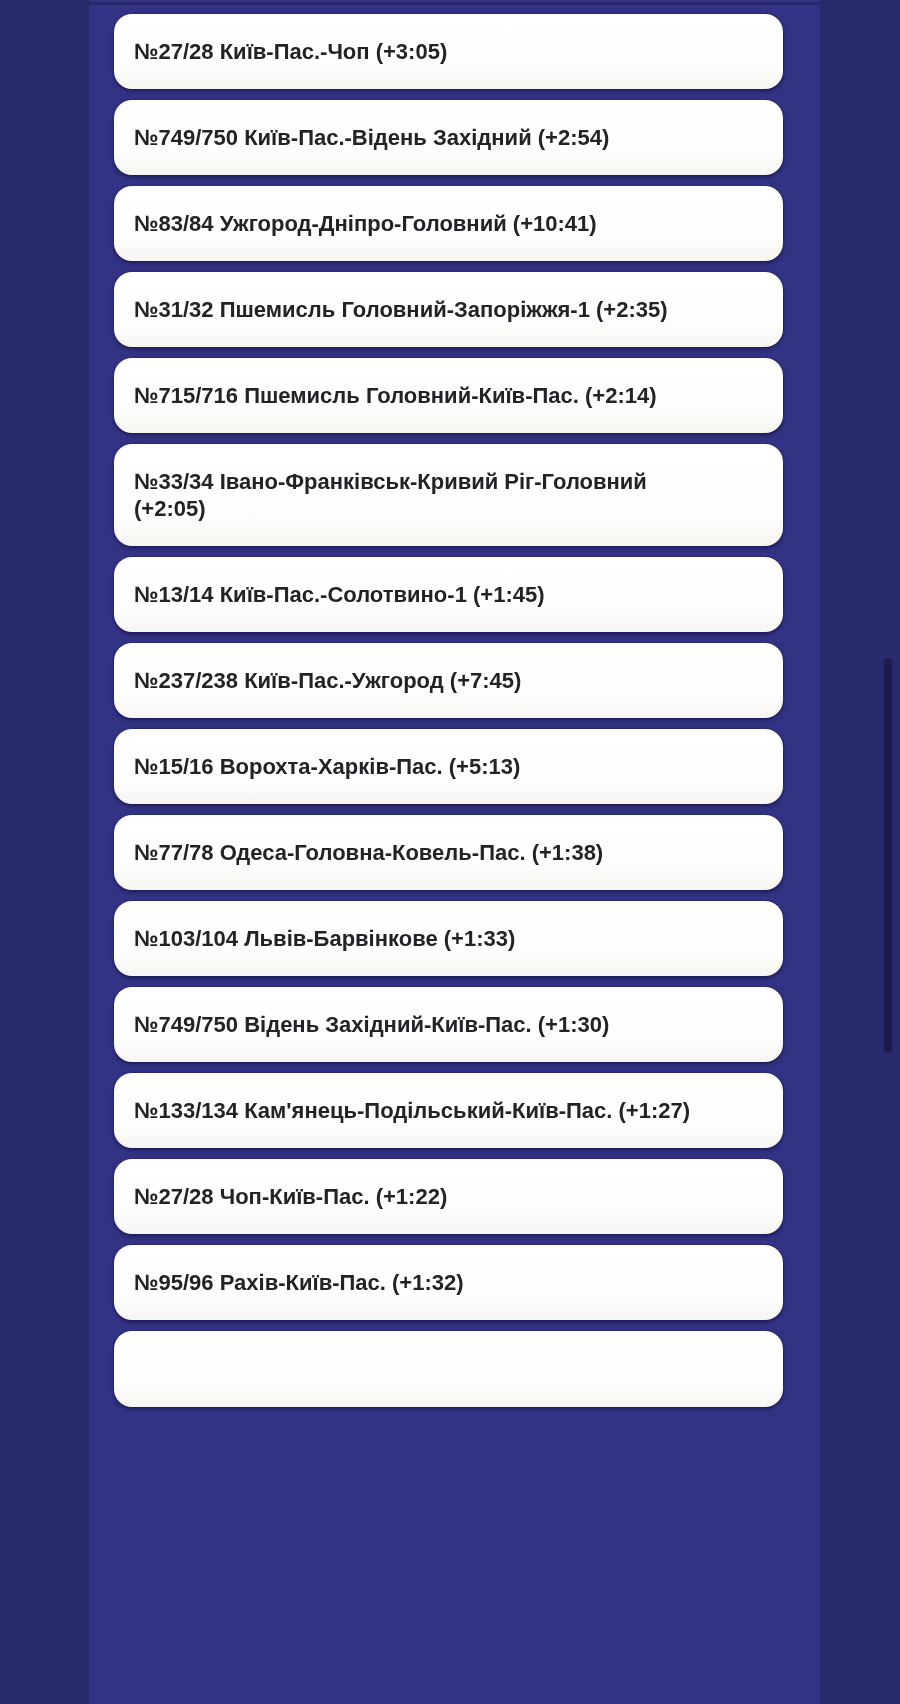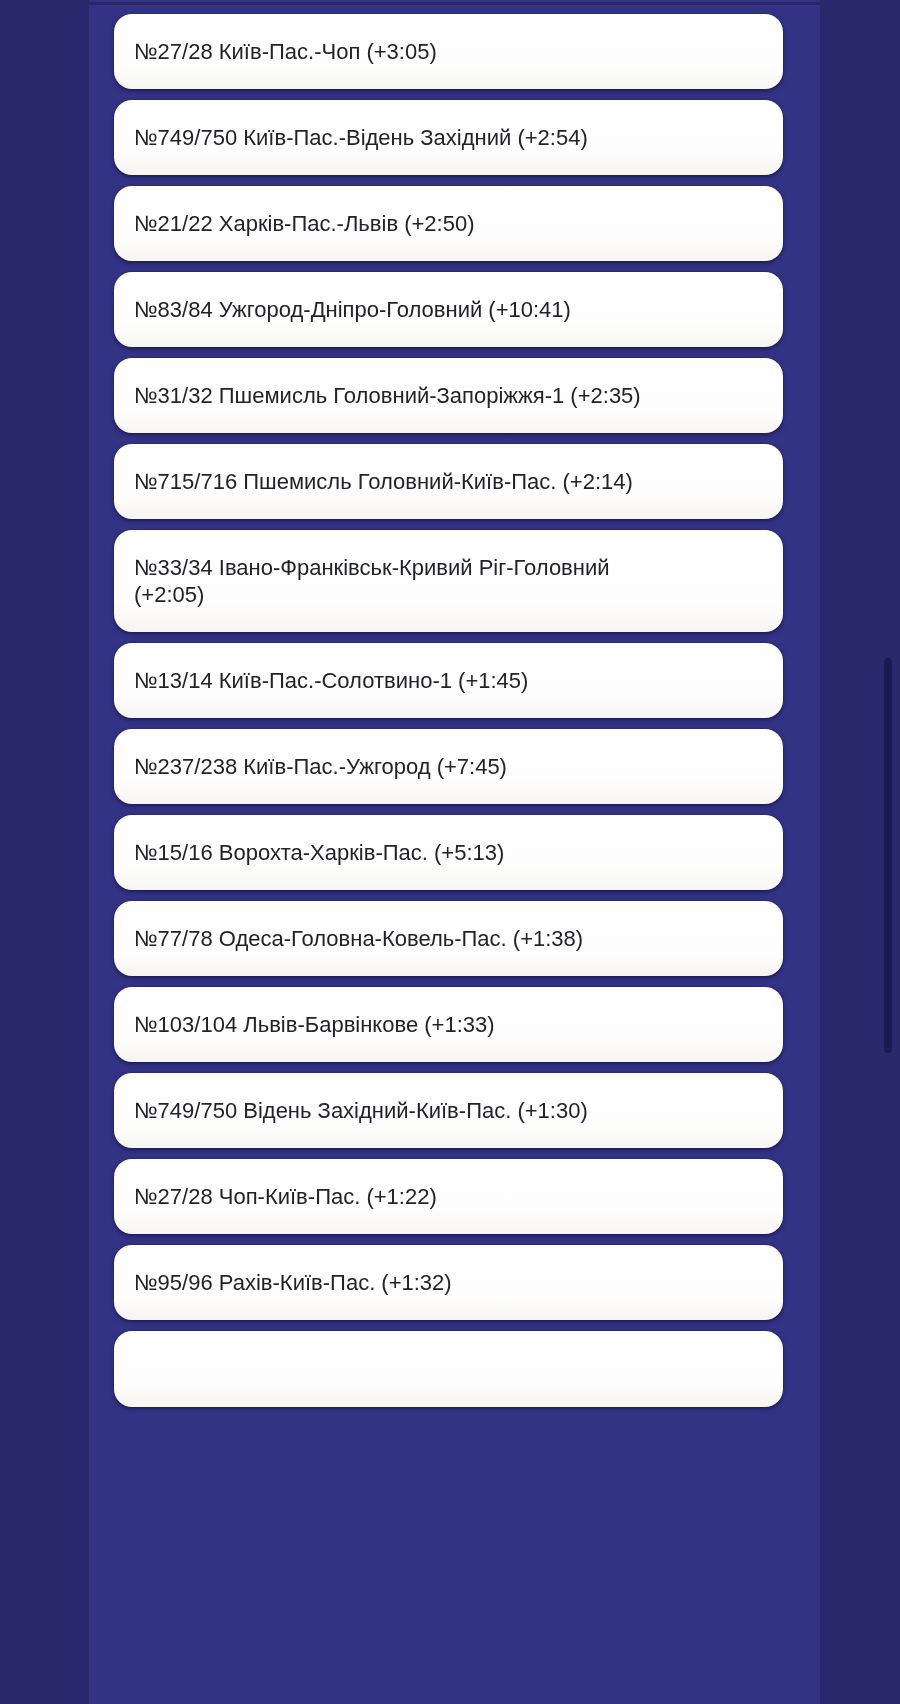"№27/28 Київ-Пас.-Чоп (+3:05)" .panel { font-weight: none -> bold }
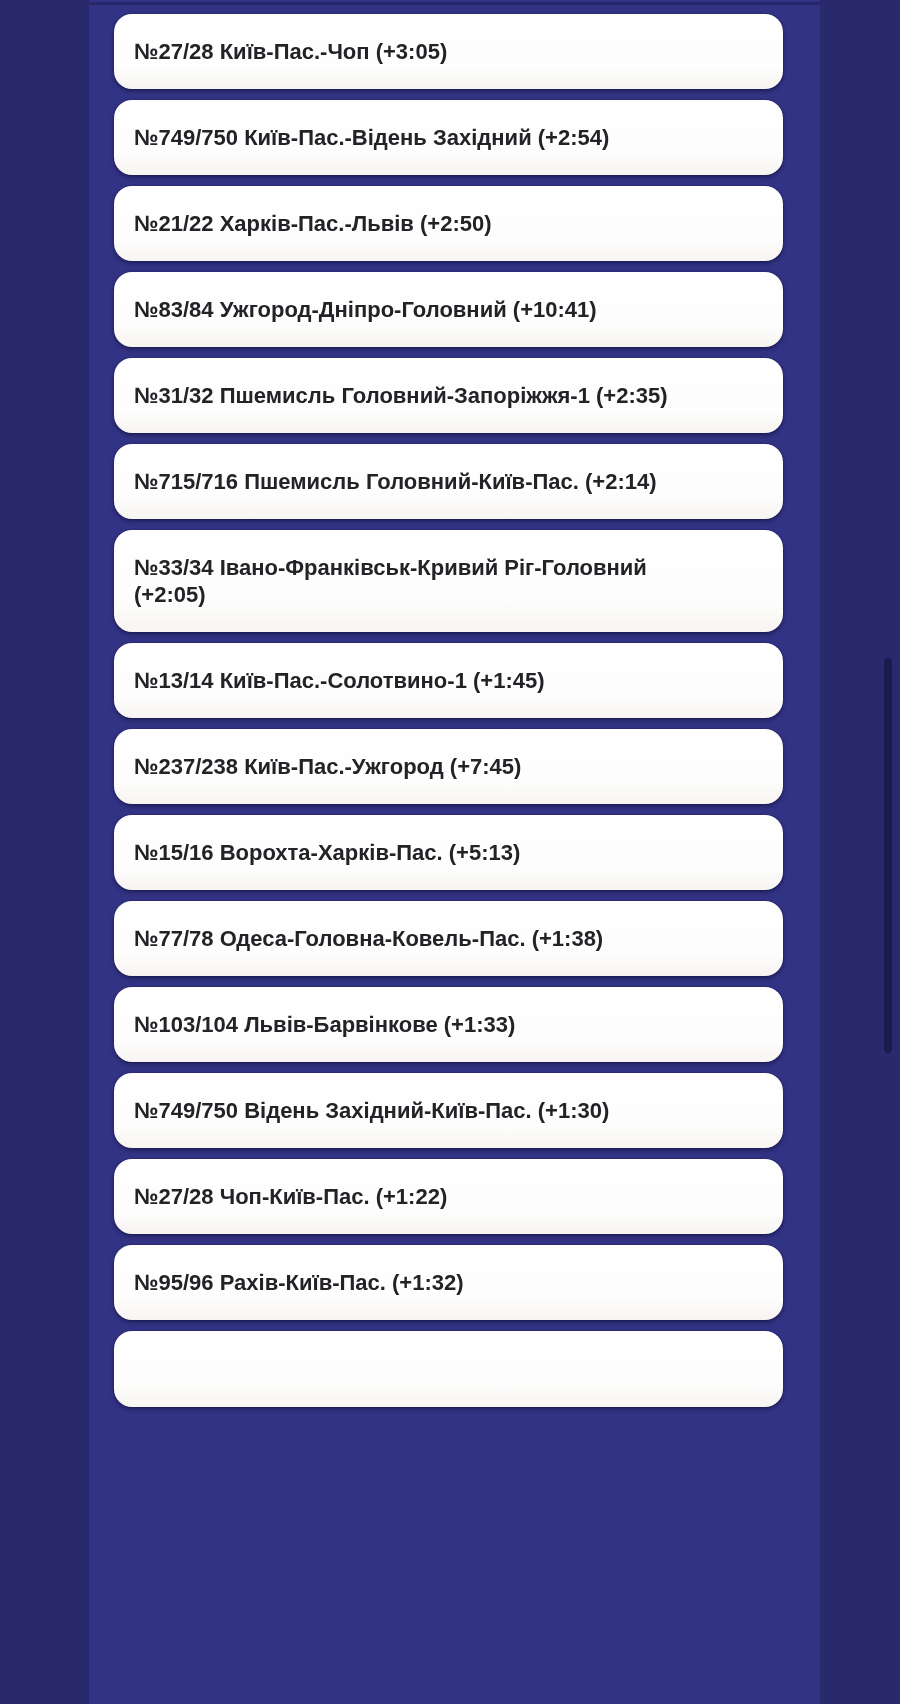"№21/22 Харків-Пас.-Львів (+2:50)" div.card { html: <div>№21/22 Харків-Пас.-Львів (+2:50)</div> -> none }
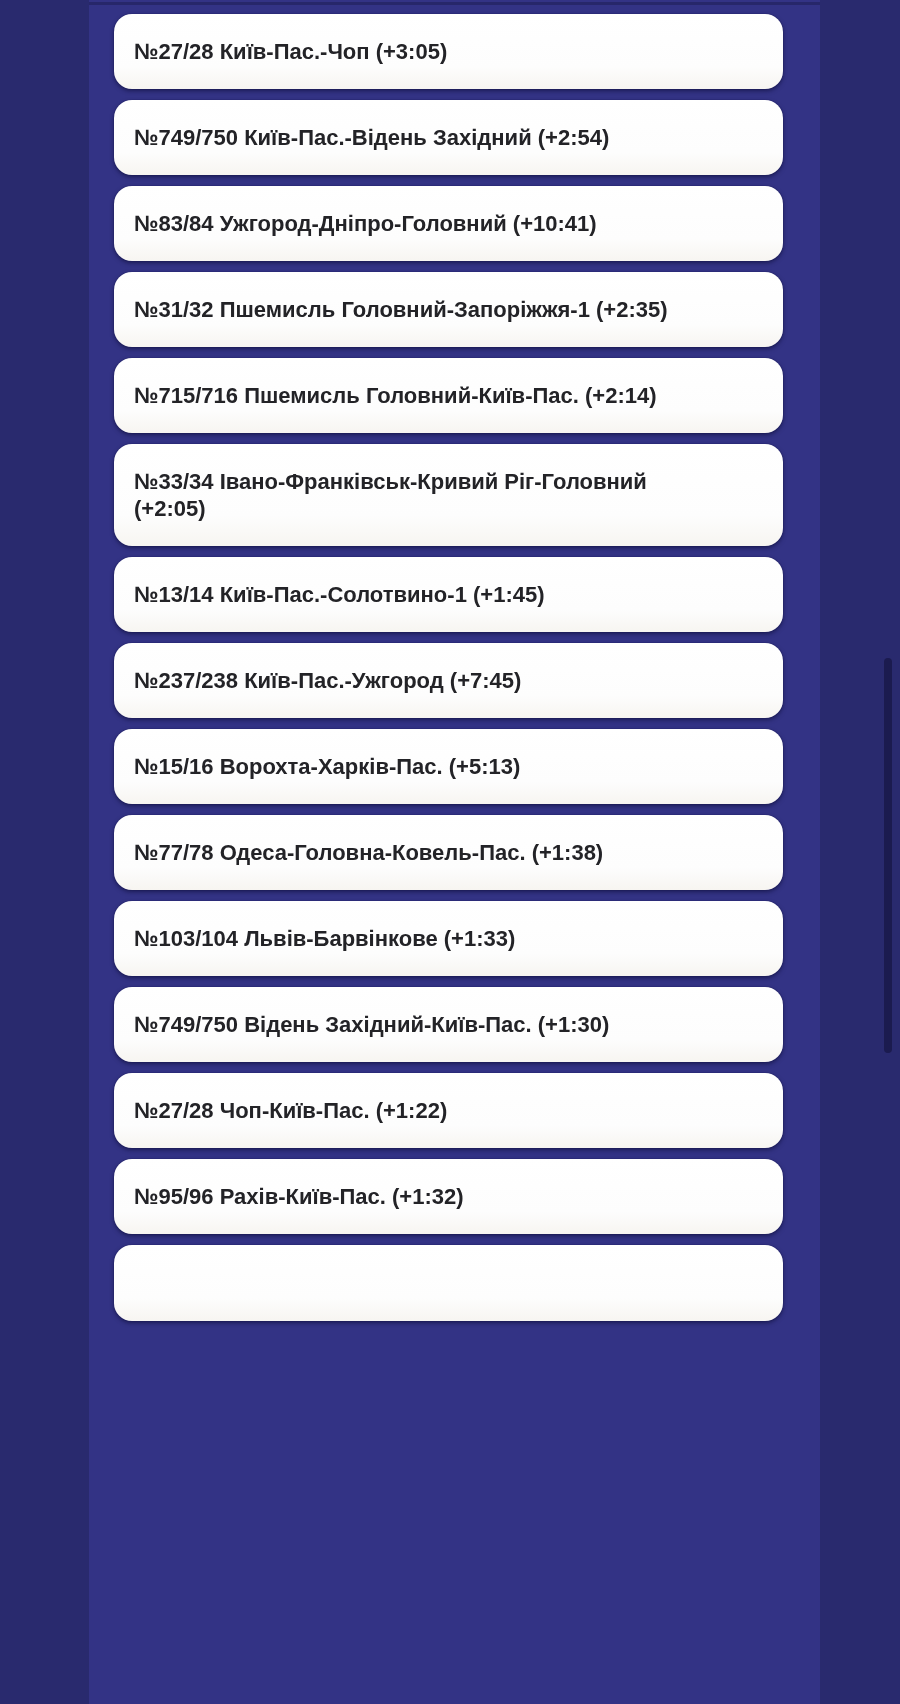"№133/134 Кам'янець-Подільський-Київ-Пас." div.card { html: none -> <div>№133/134 Кам'янець-Подільський-Київ-Пас. (+1:27)</div> }
